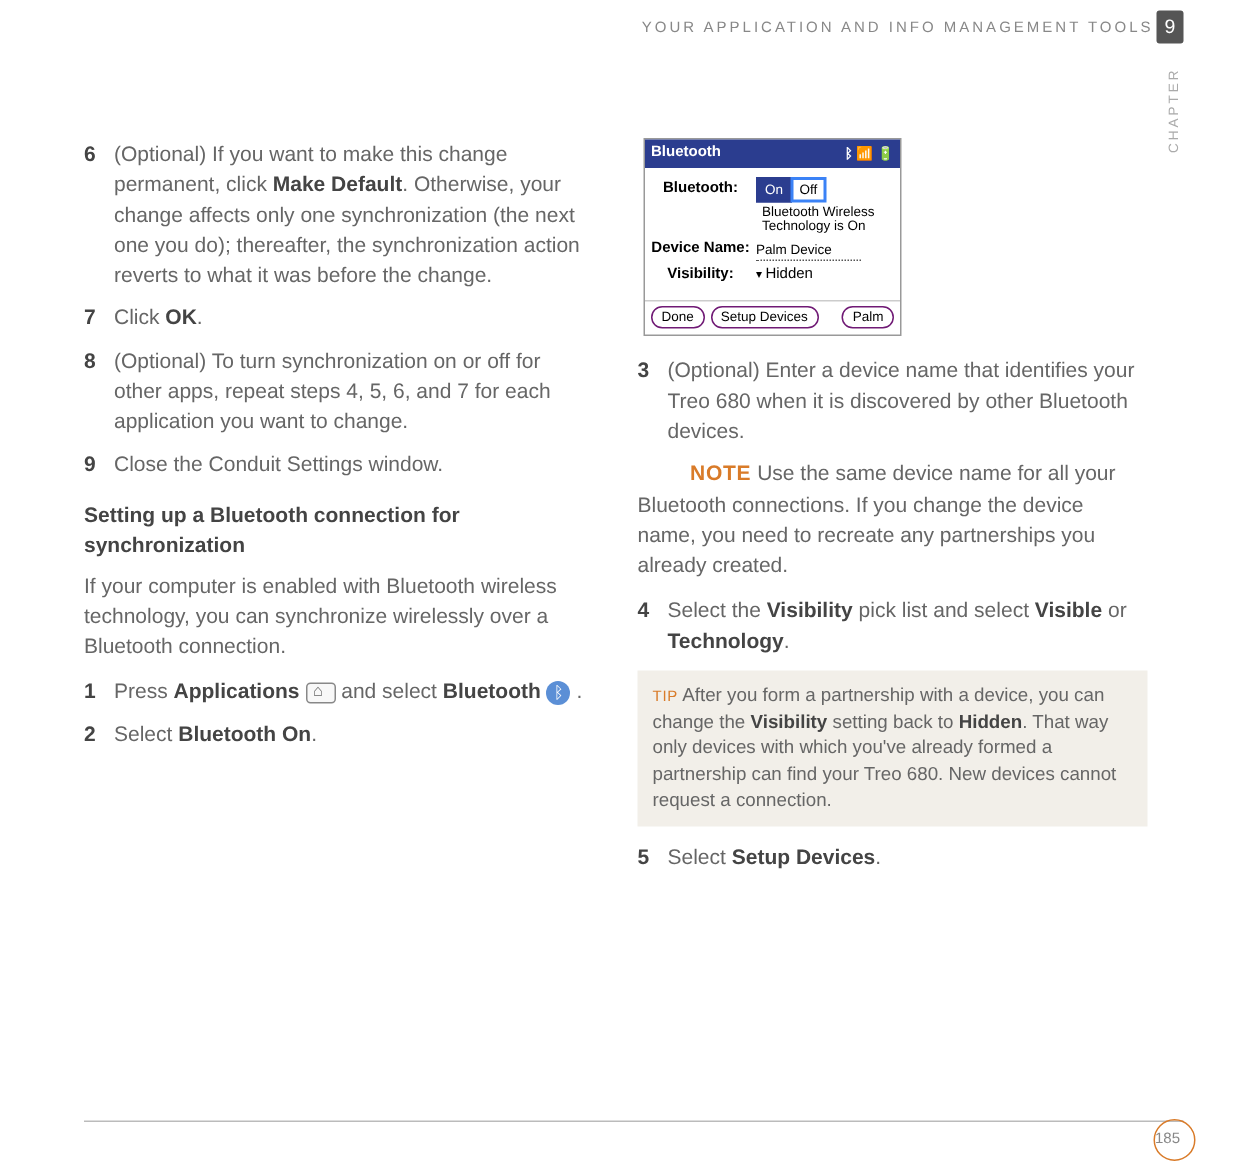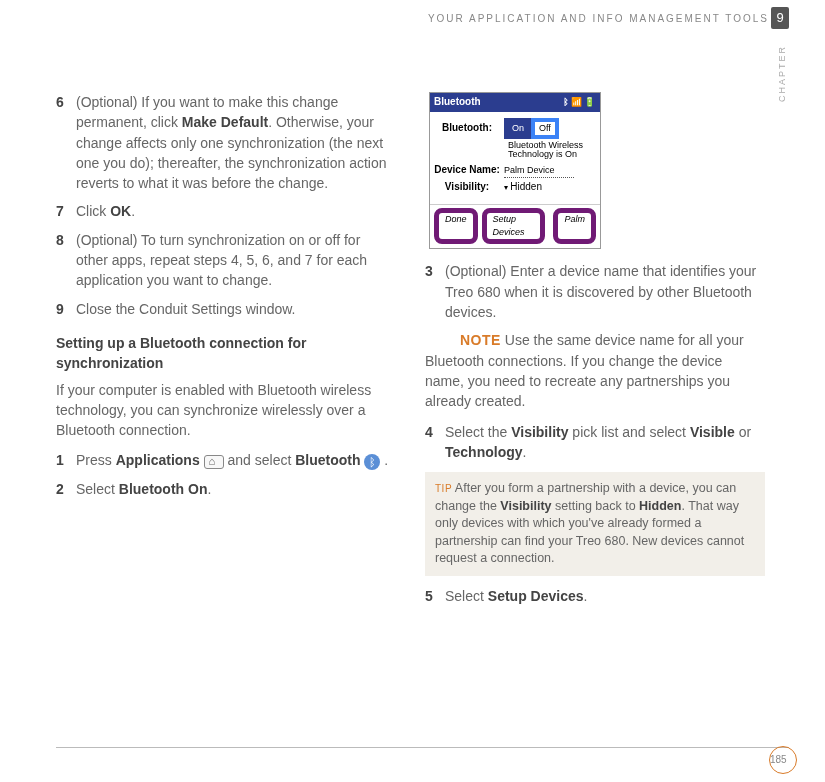"On" .palm-toggle span { border: 4px solid #3b82f6 -> 2px solid #3b82f6 }
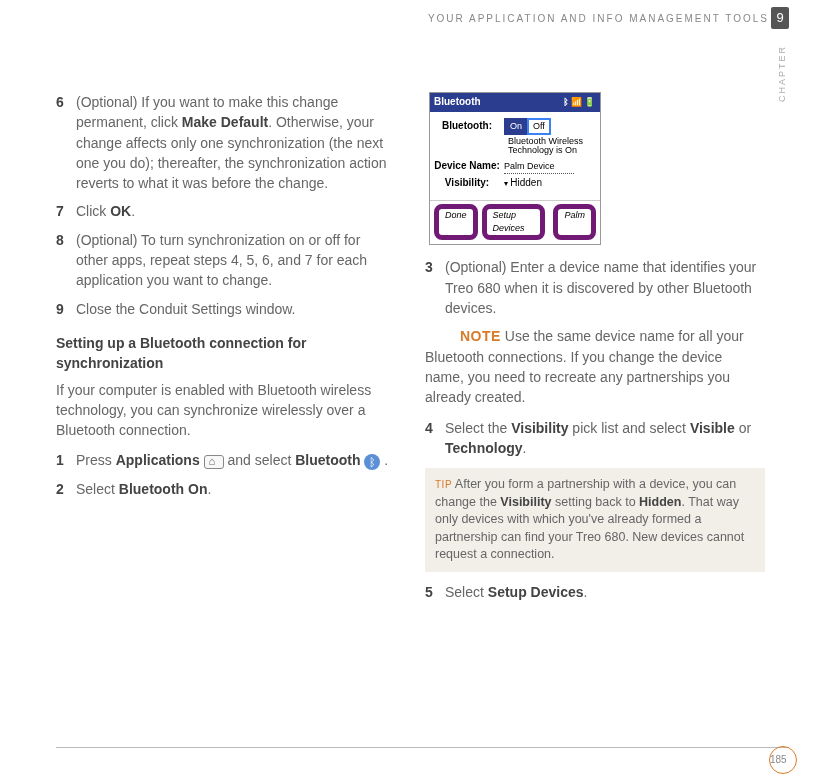"Done" .palm-btn { border: 5px solid #701a75 -> 1px solid #701a75; font-style: italic -> none }
